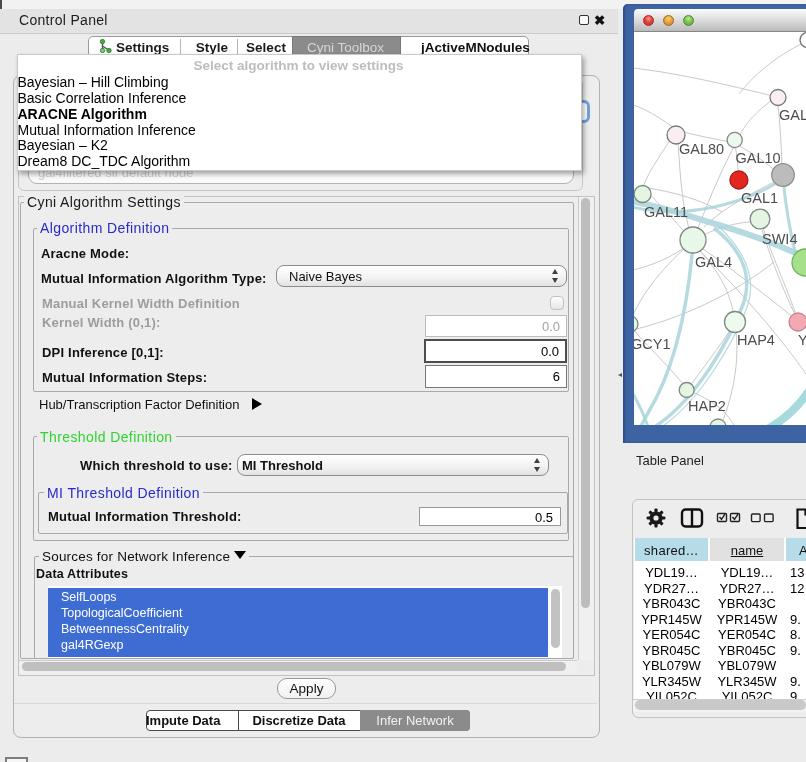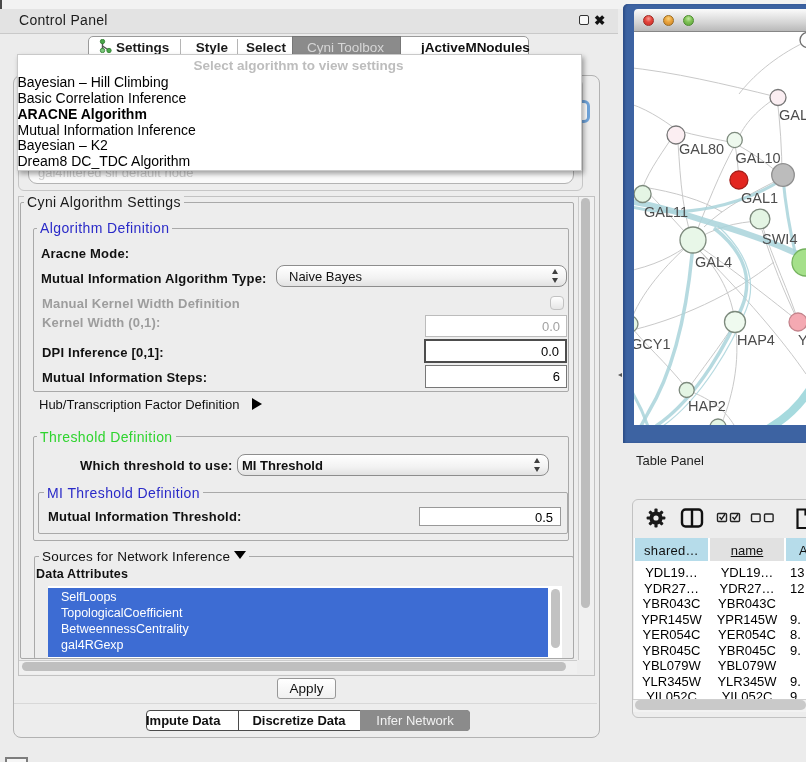"Apply" div.abs { border-radius: 3px -> 10px }
